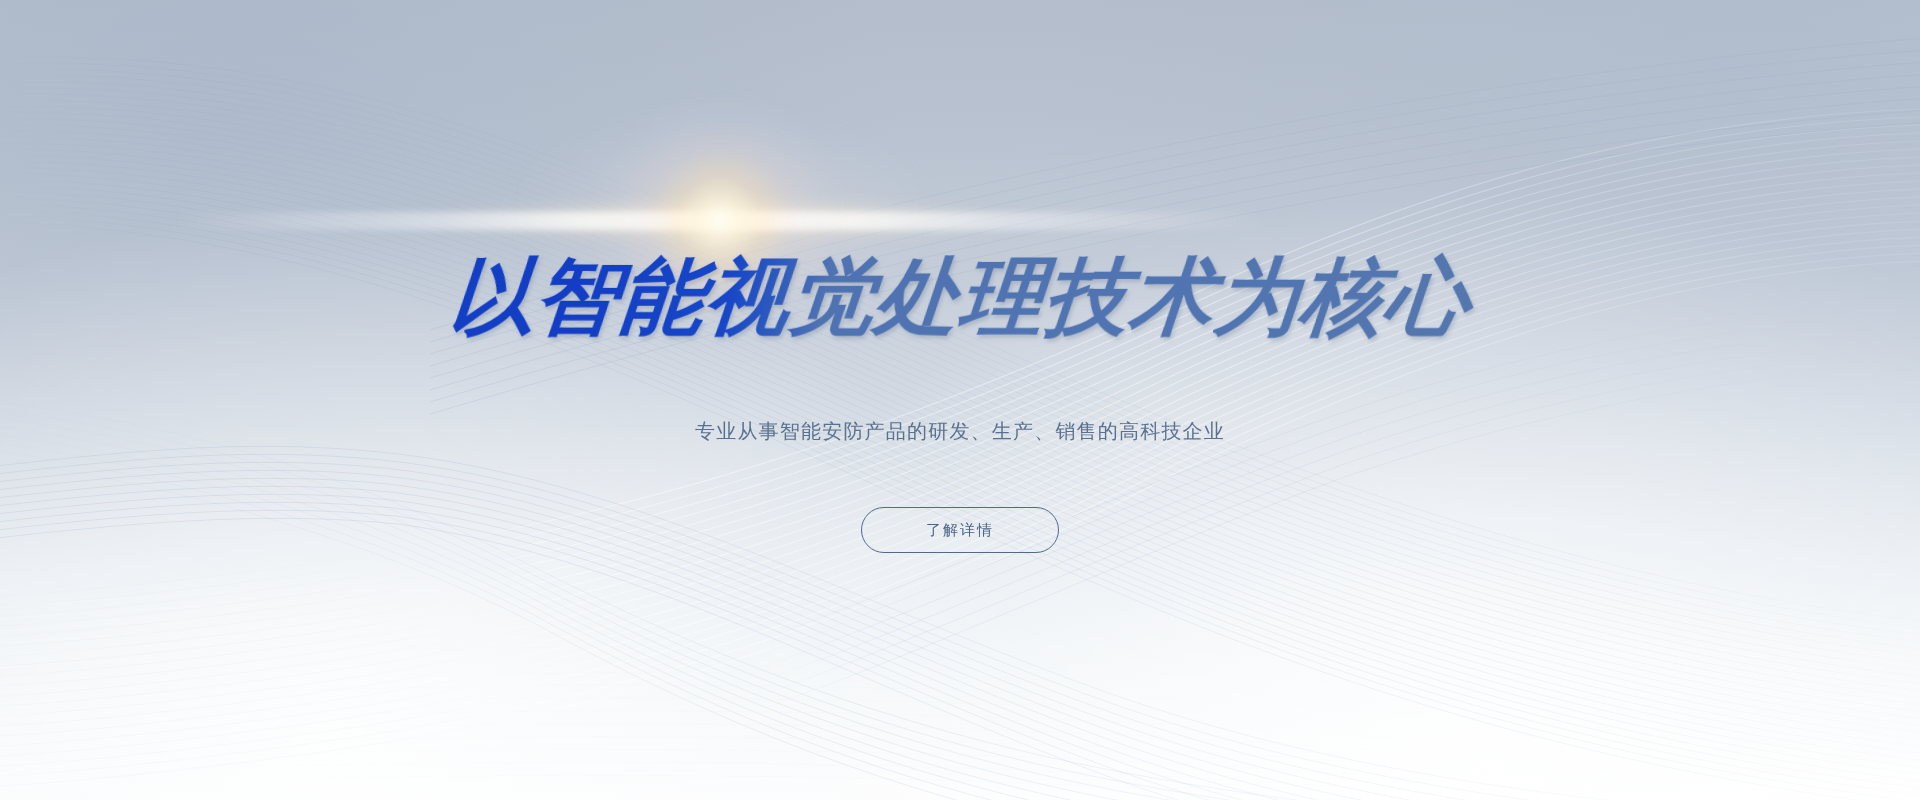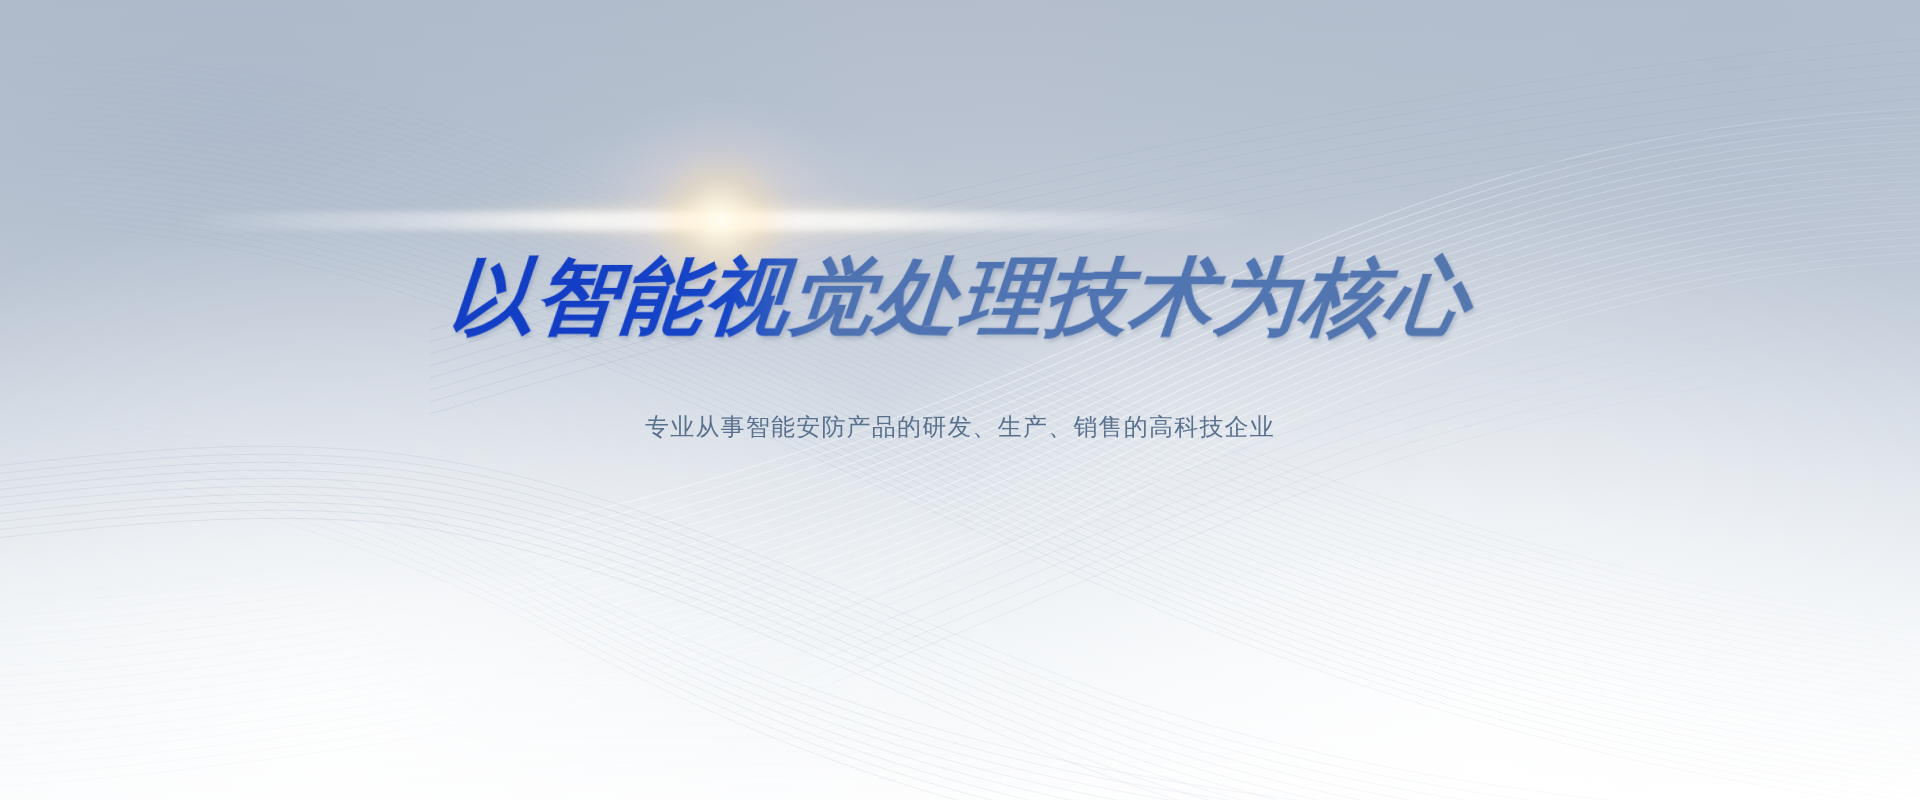"专业从事智能安防产品的研发、生产、销售的高科技企业" .hero-subtitle { font-size: 24px -> 20px; margin: 8px -> 15px }
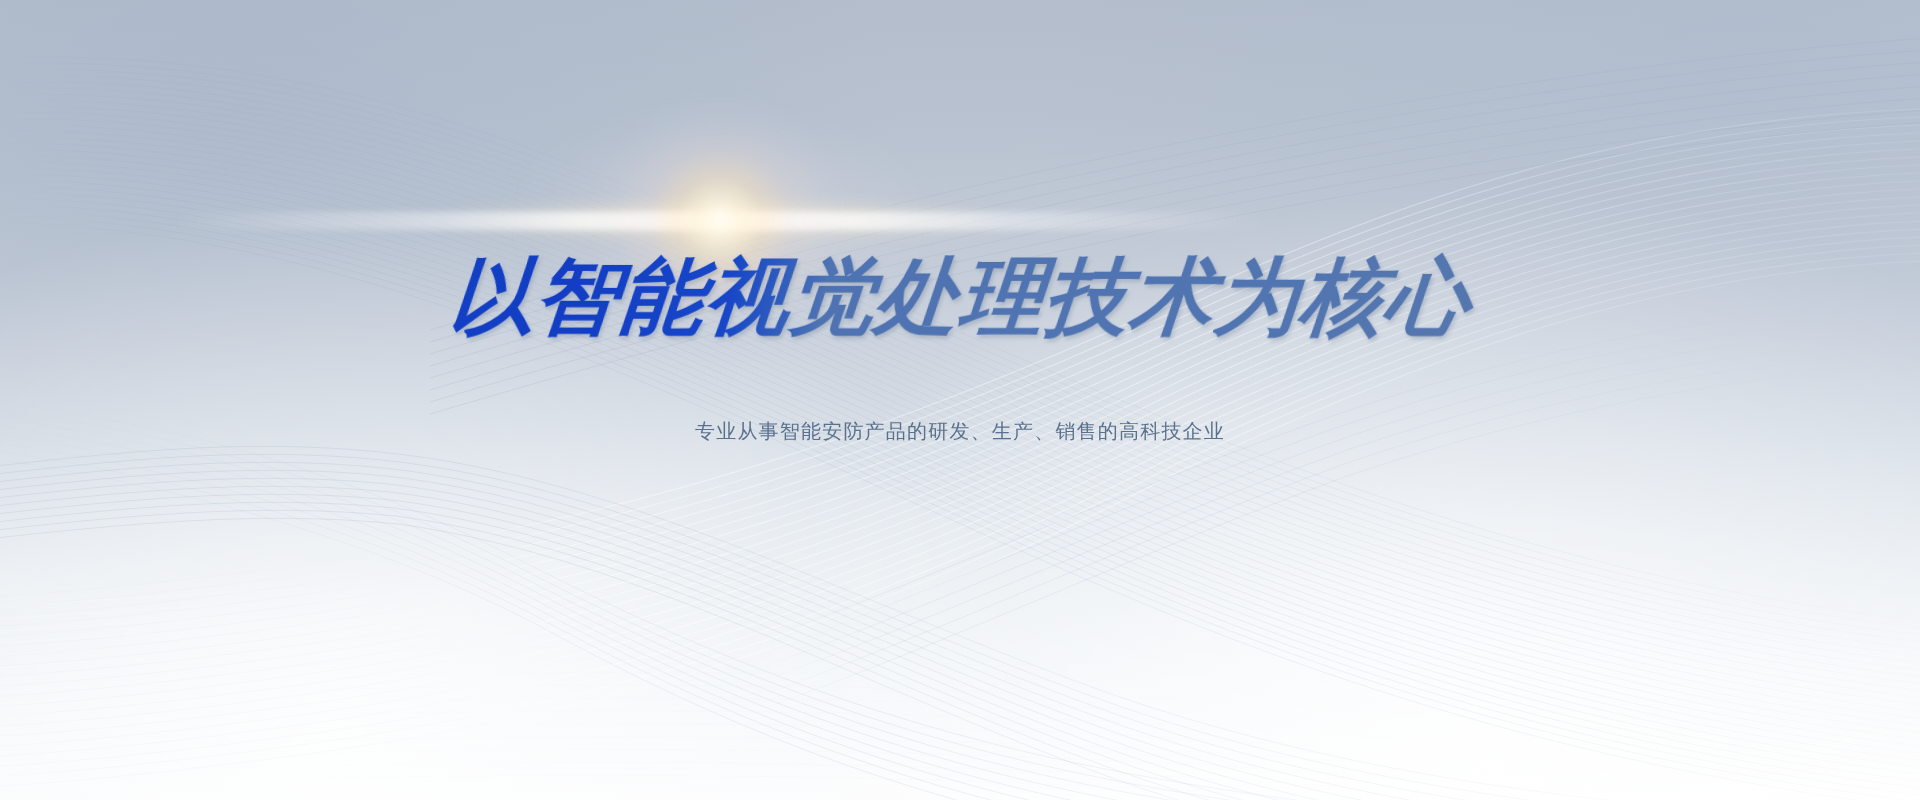"了解详情" div.cta-wrap { html: none -> <div> <button>了解详情</button> </div> }
